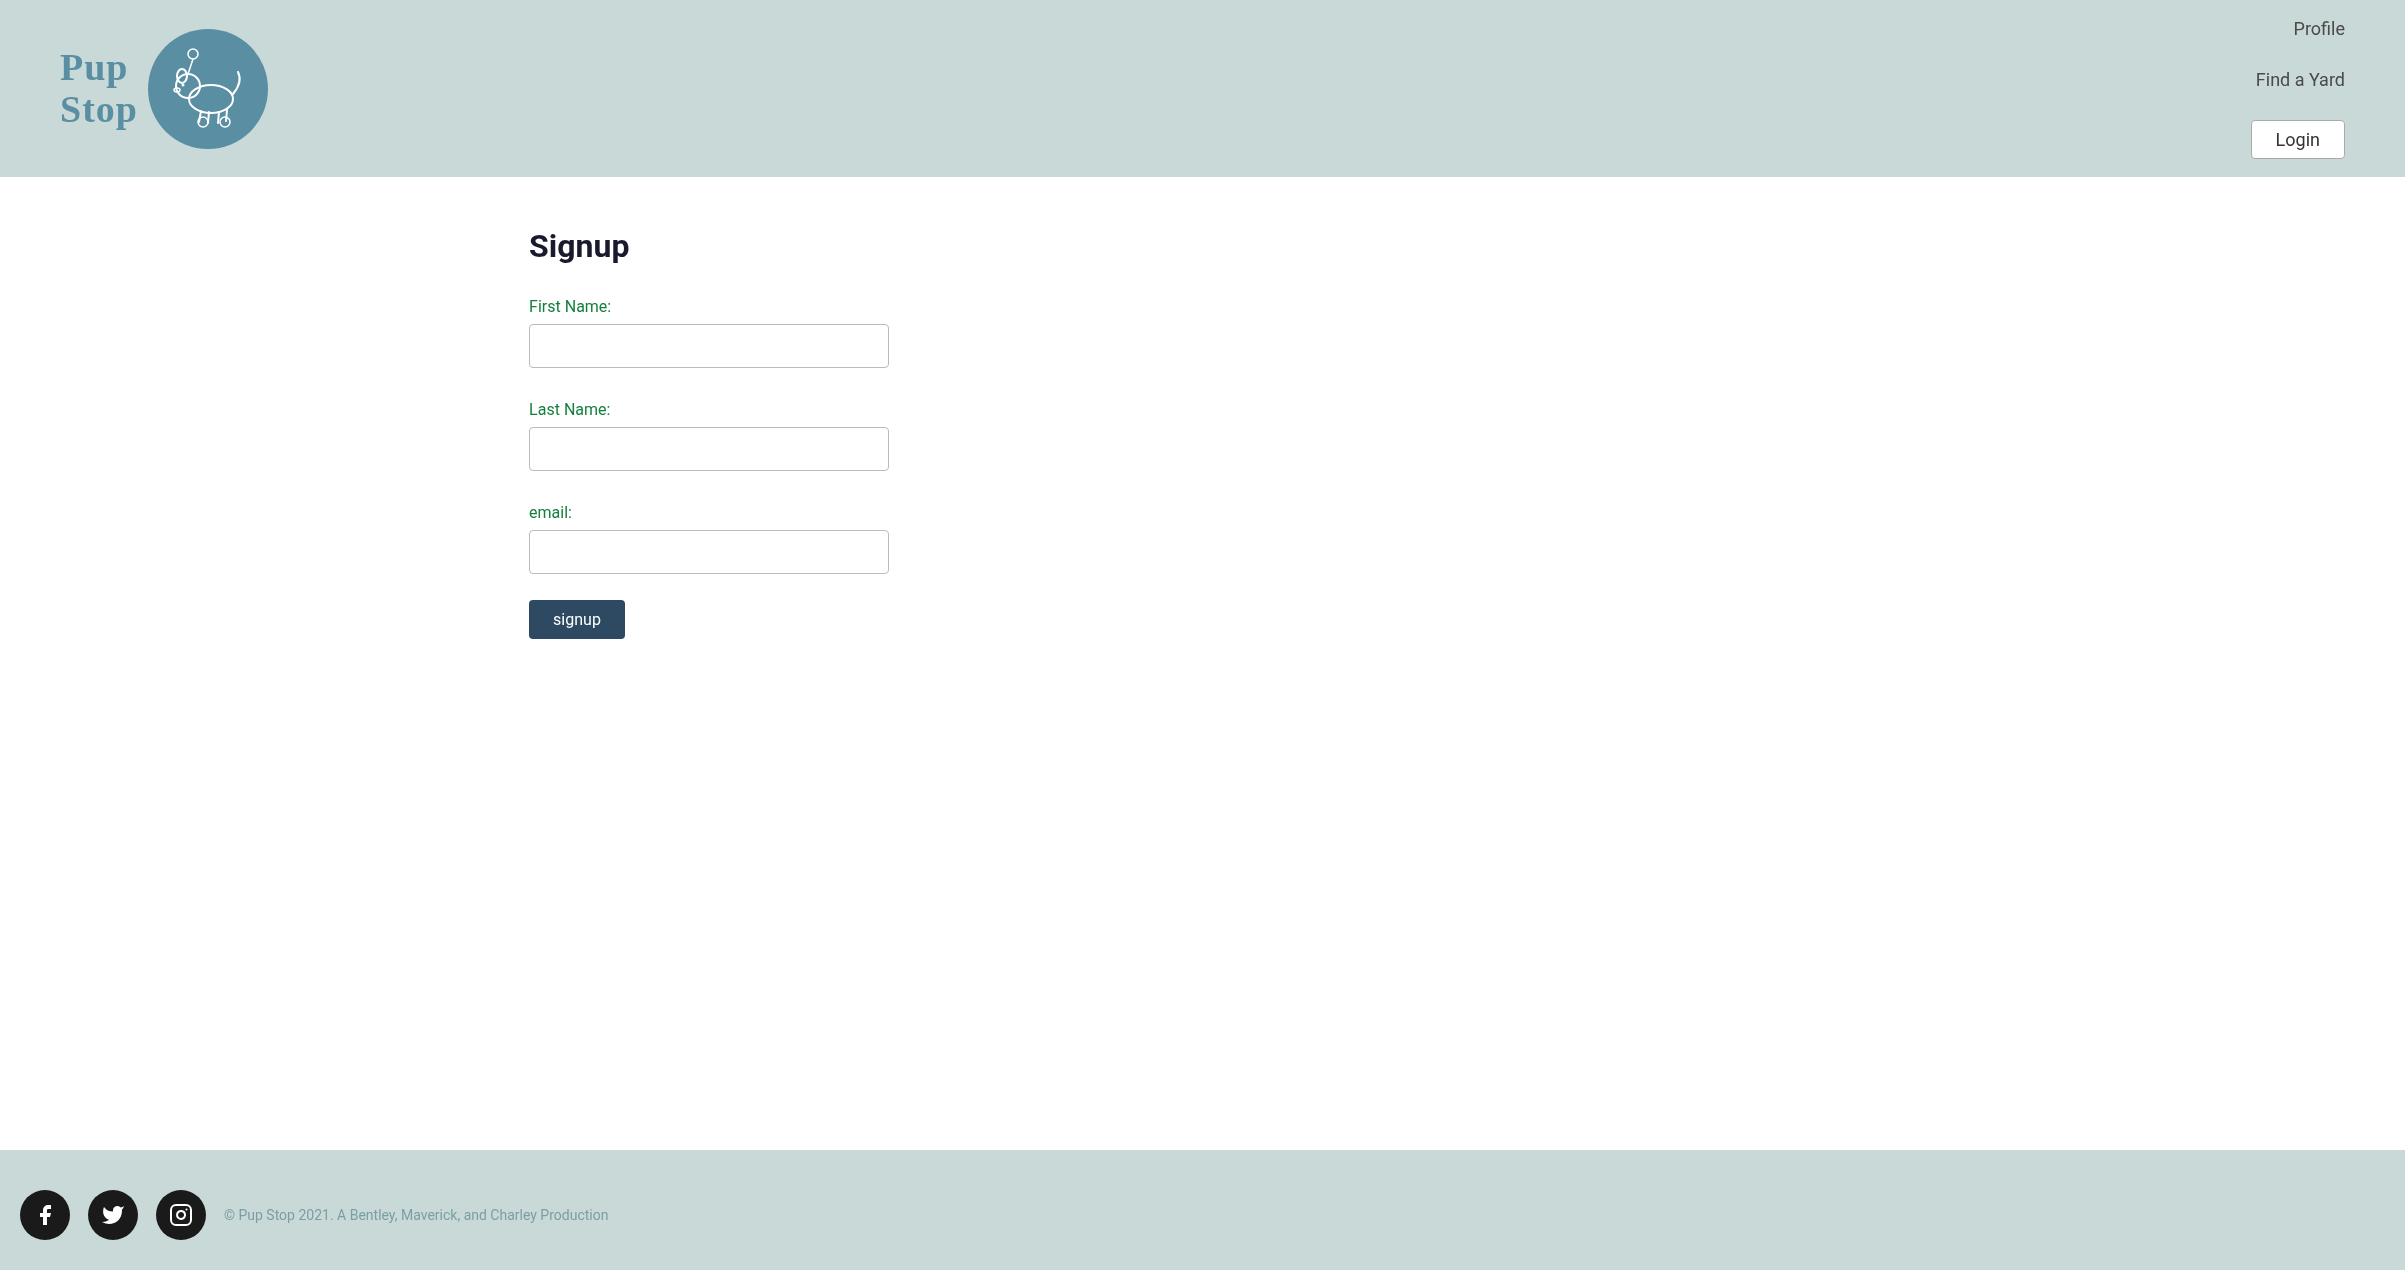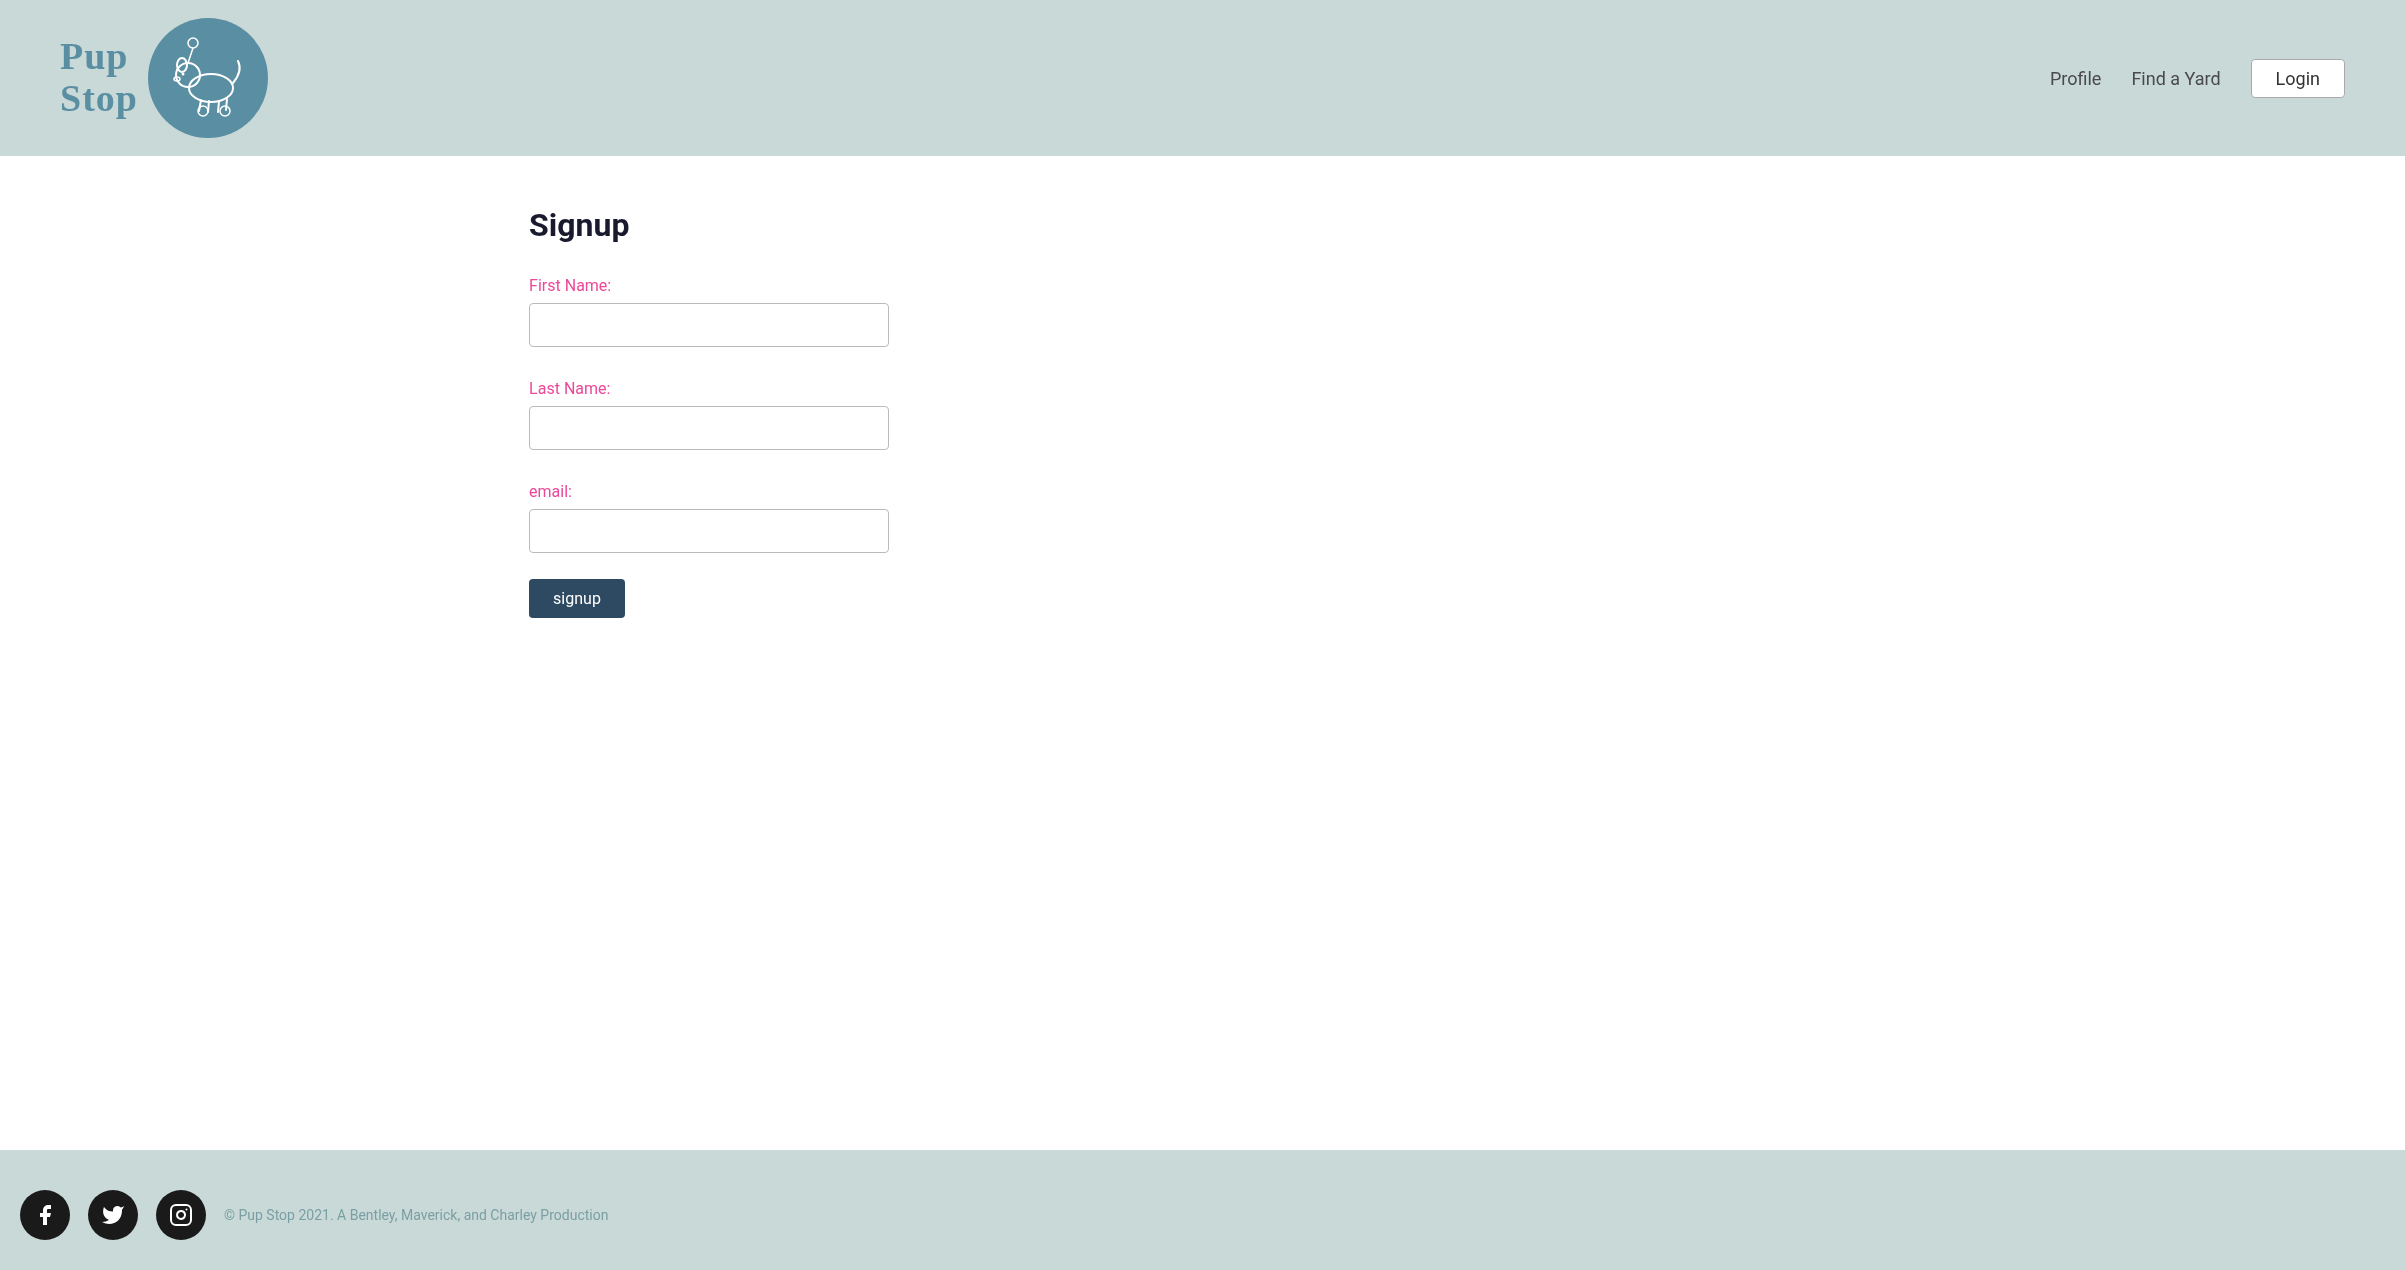"Profile" .nav-area { align-items: center -> flex-end; flex-direction: none -> column }
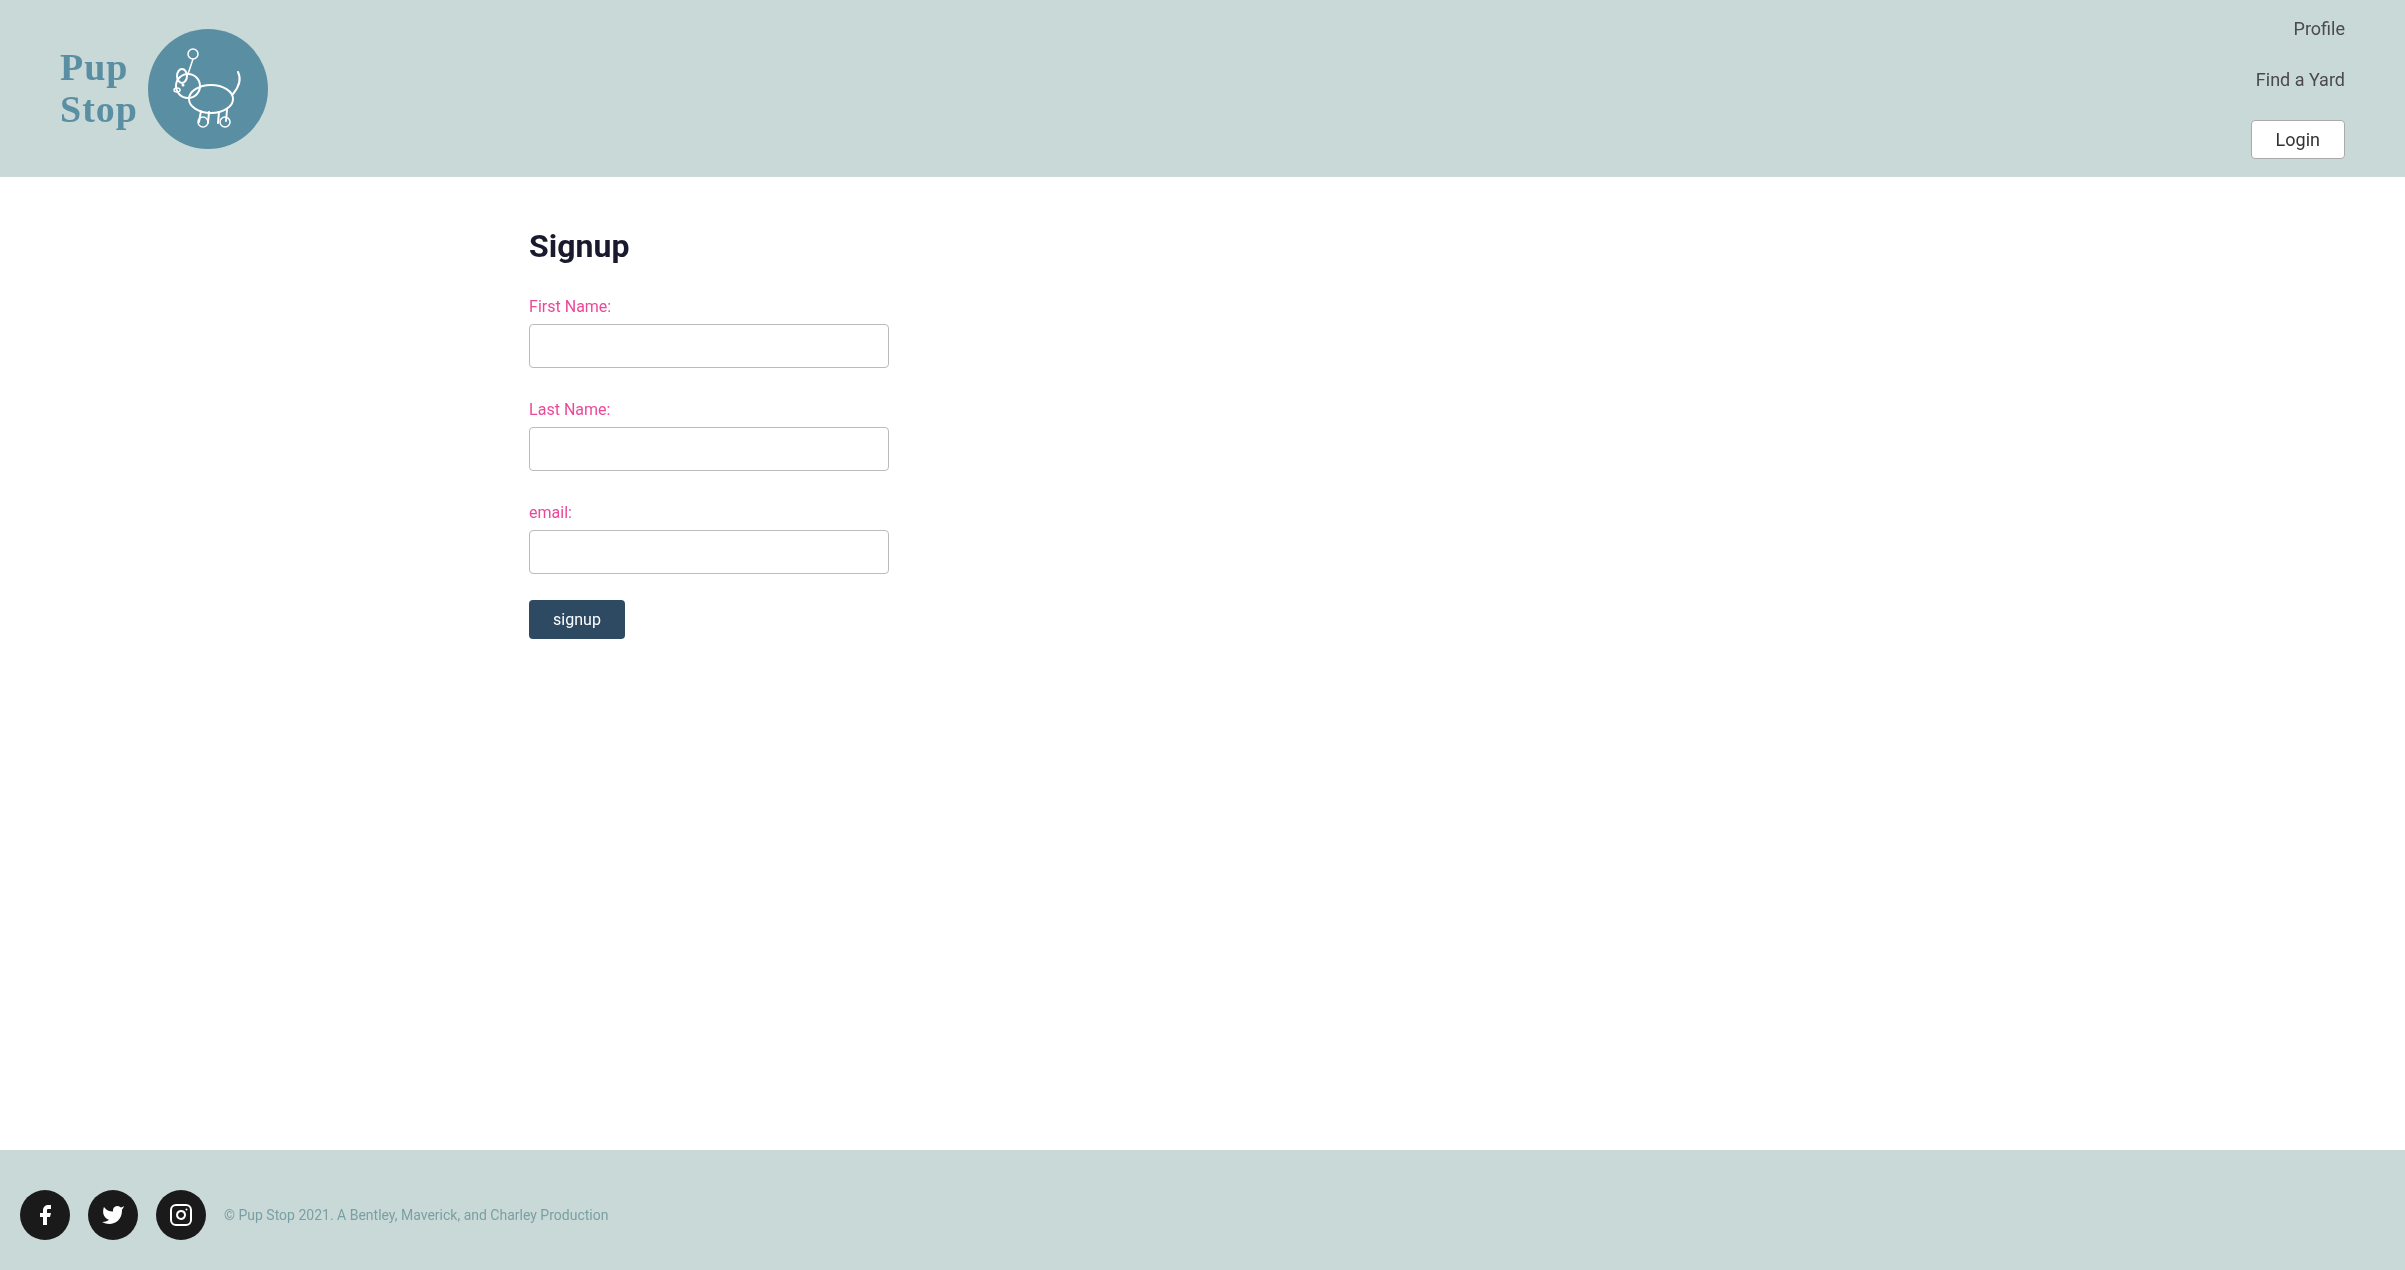"First Name:" .form-label { color: #ec4899 -> #15803d }
